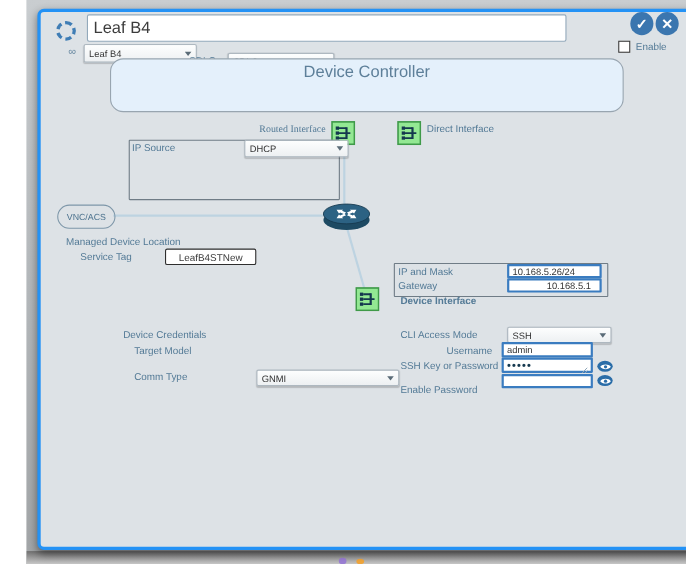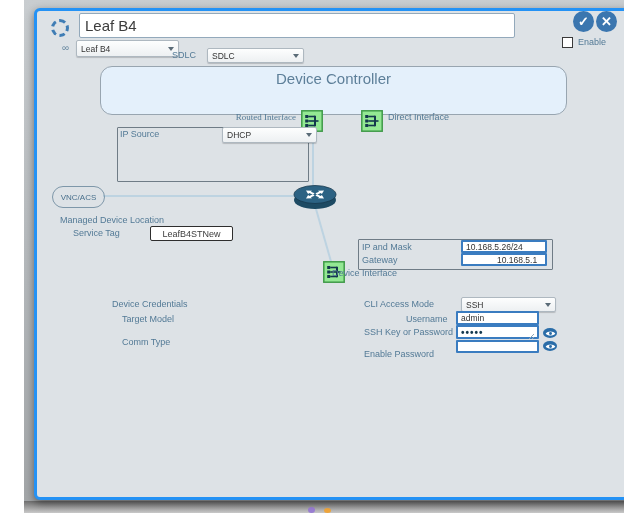"Device Controller" div.panel { top: 66px -> 53px }
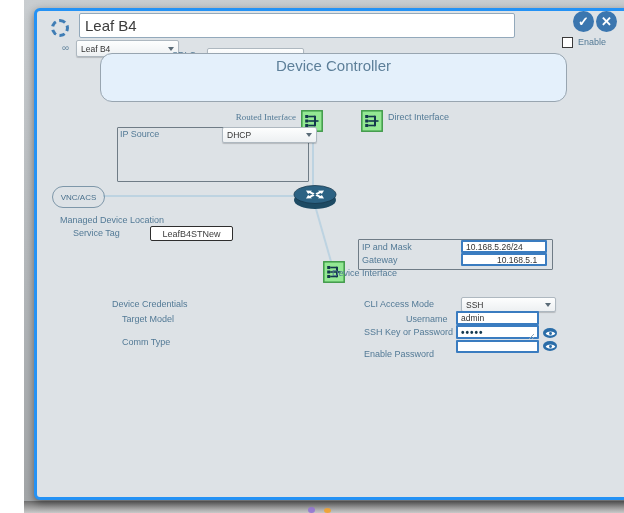"Device Interface" div.lbl { font-weight: none -> bold; left: 308px -> 340px }
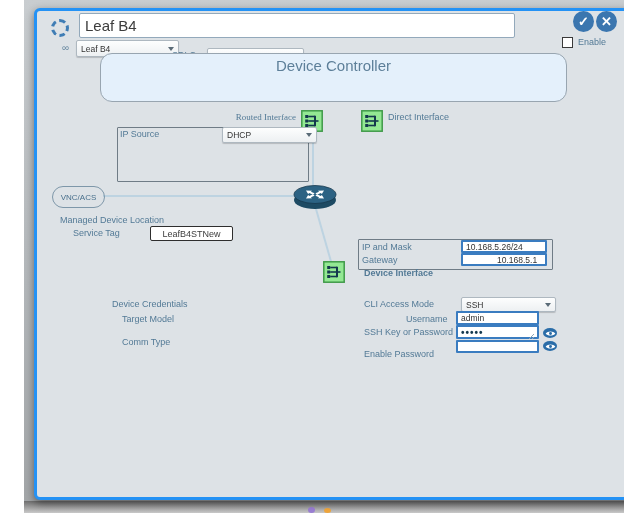"GNMI" div.dd { html: none -> <div> <span>GNMI</span> <span></span> </div> }
